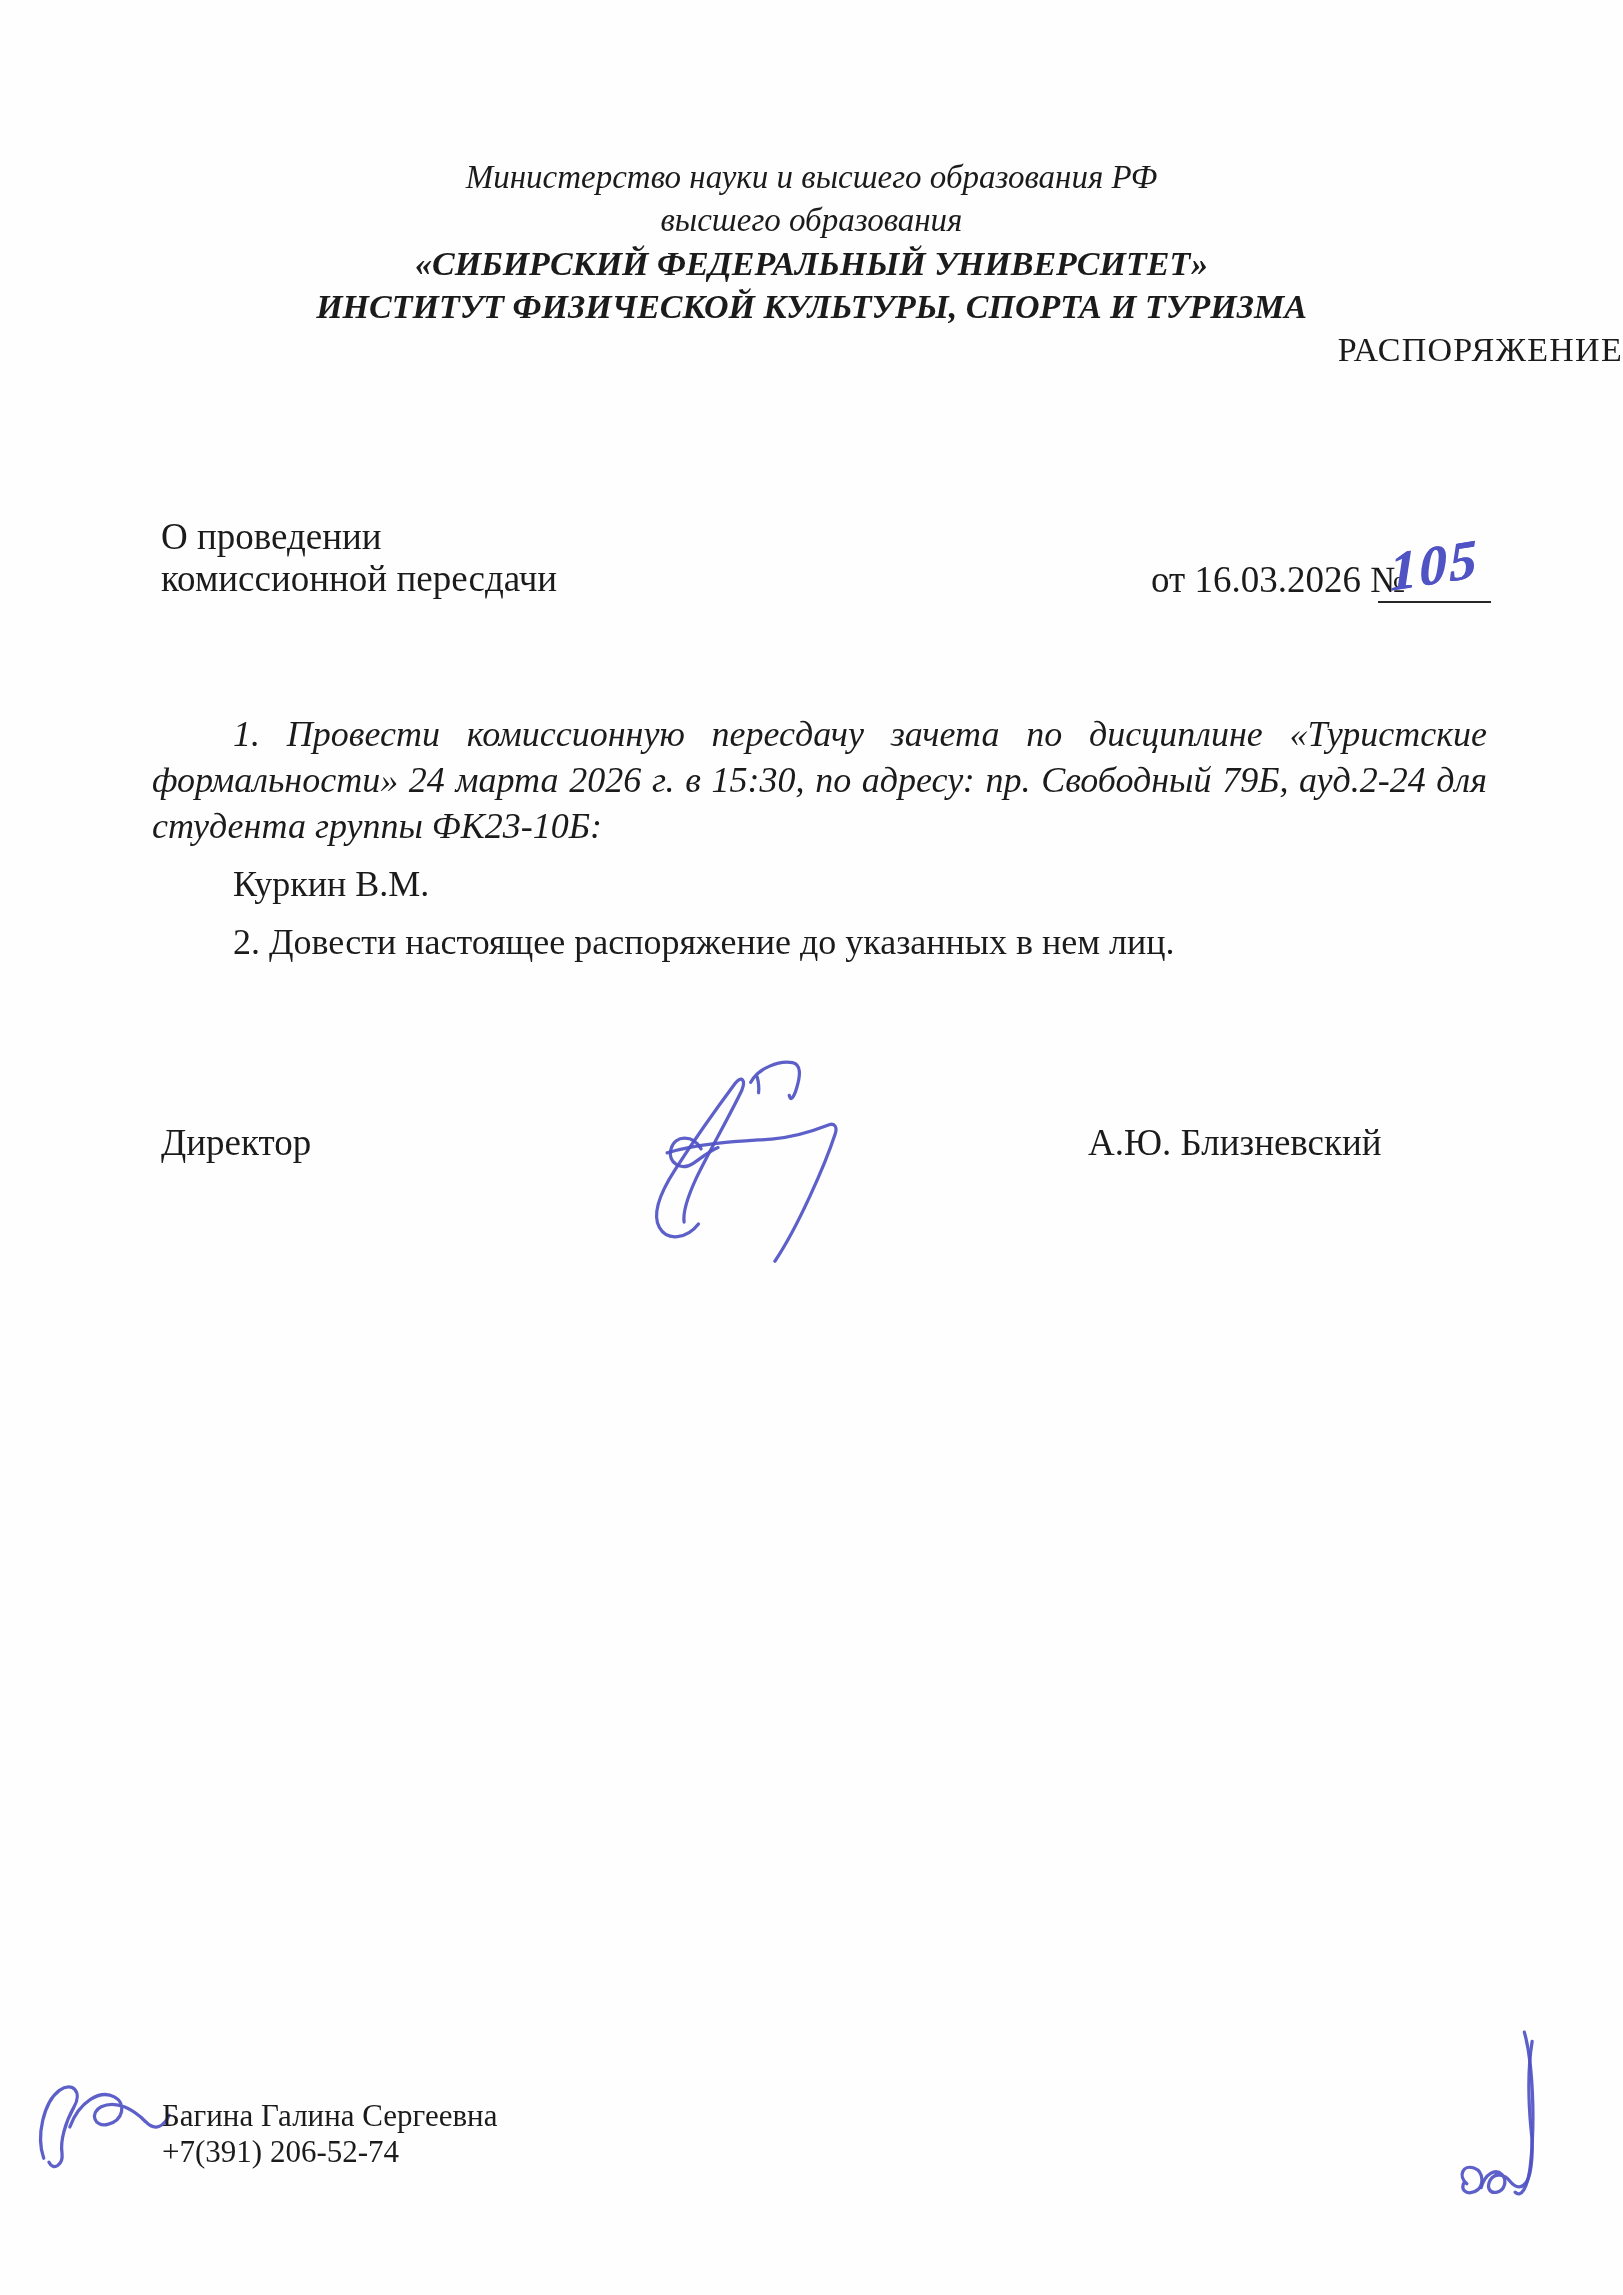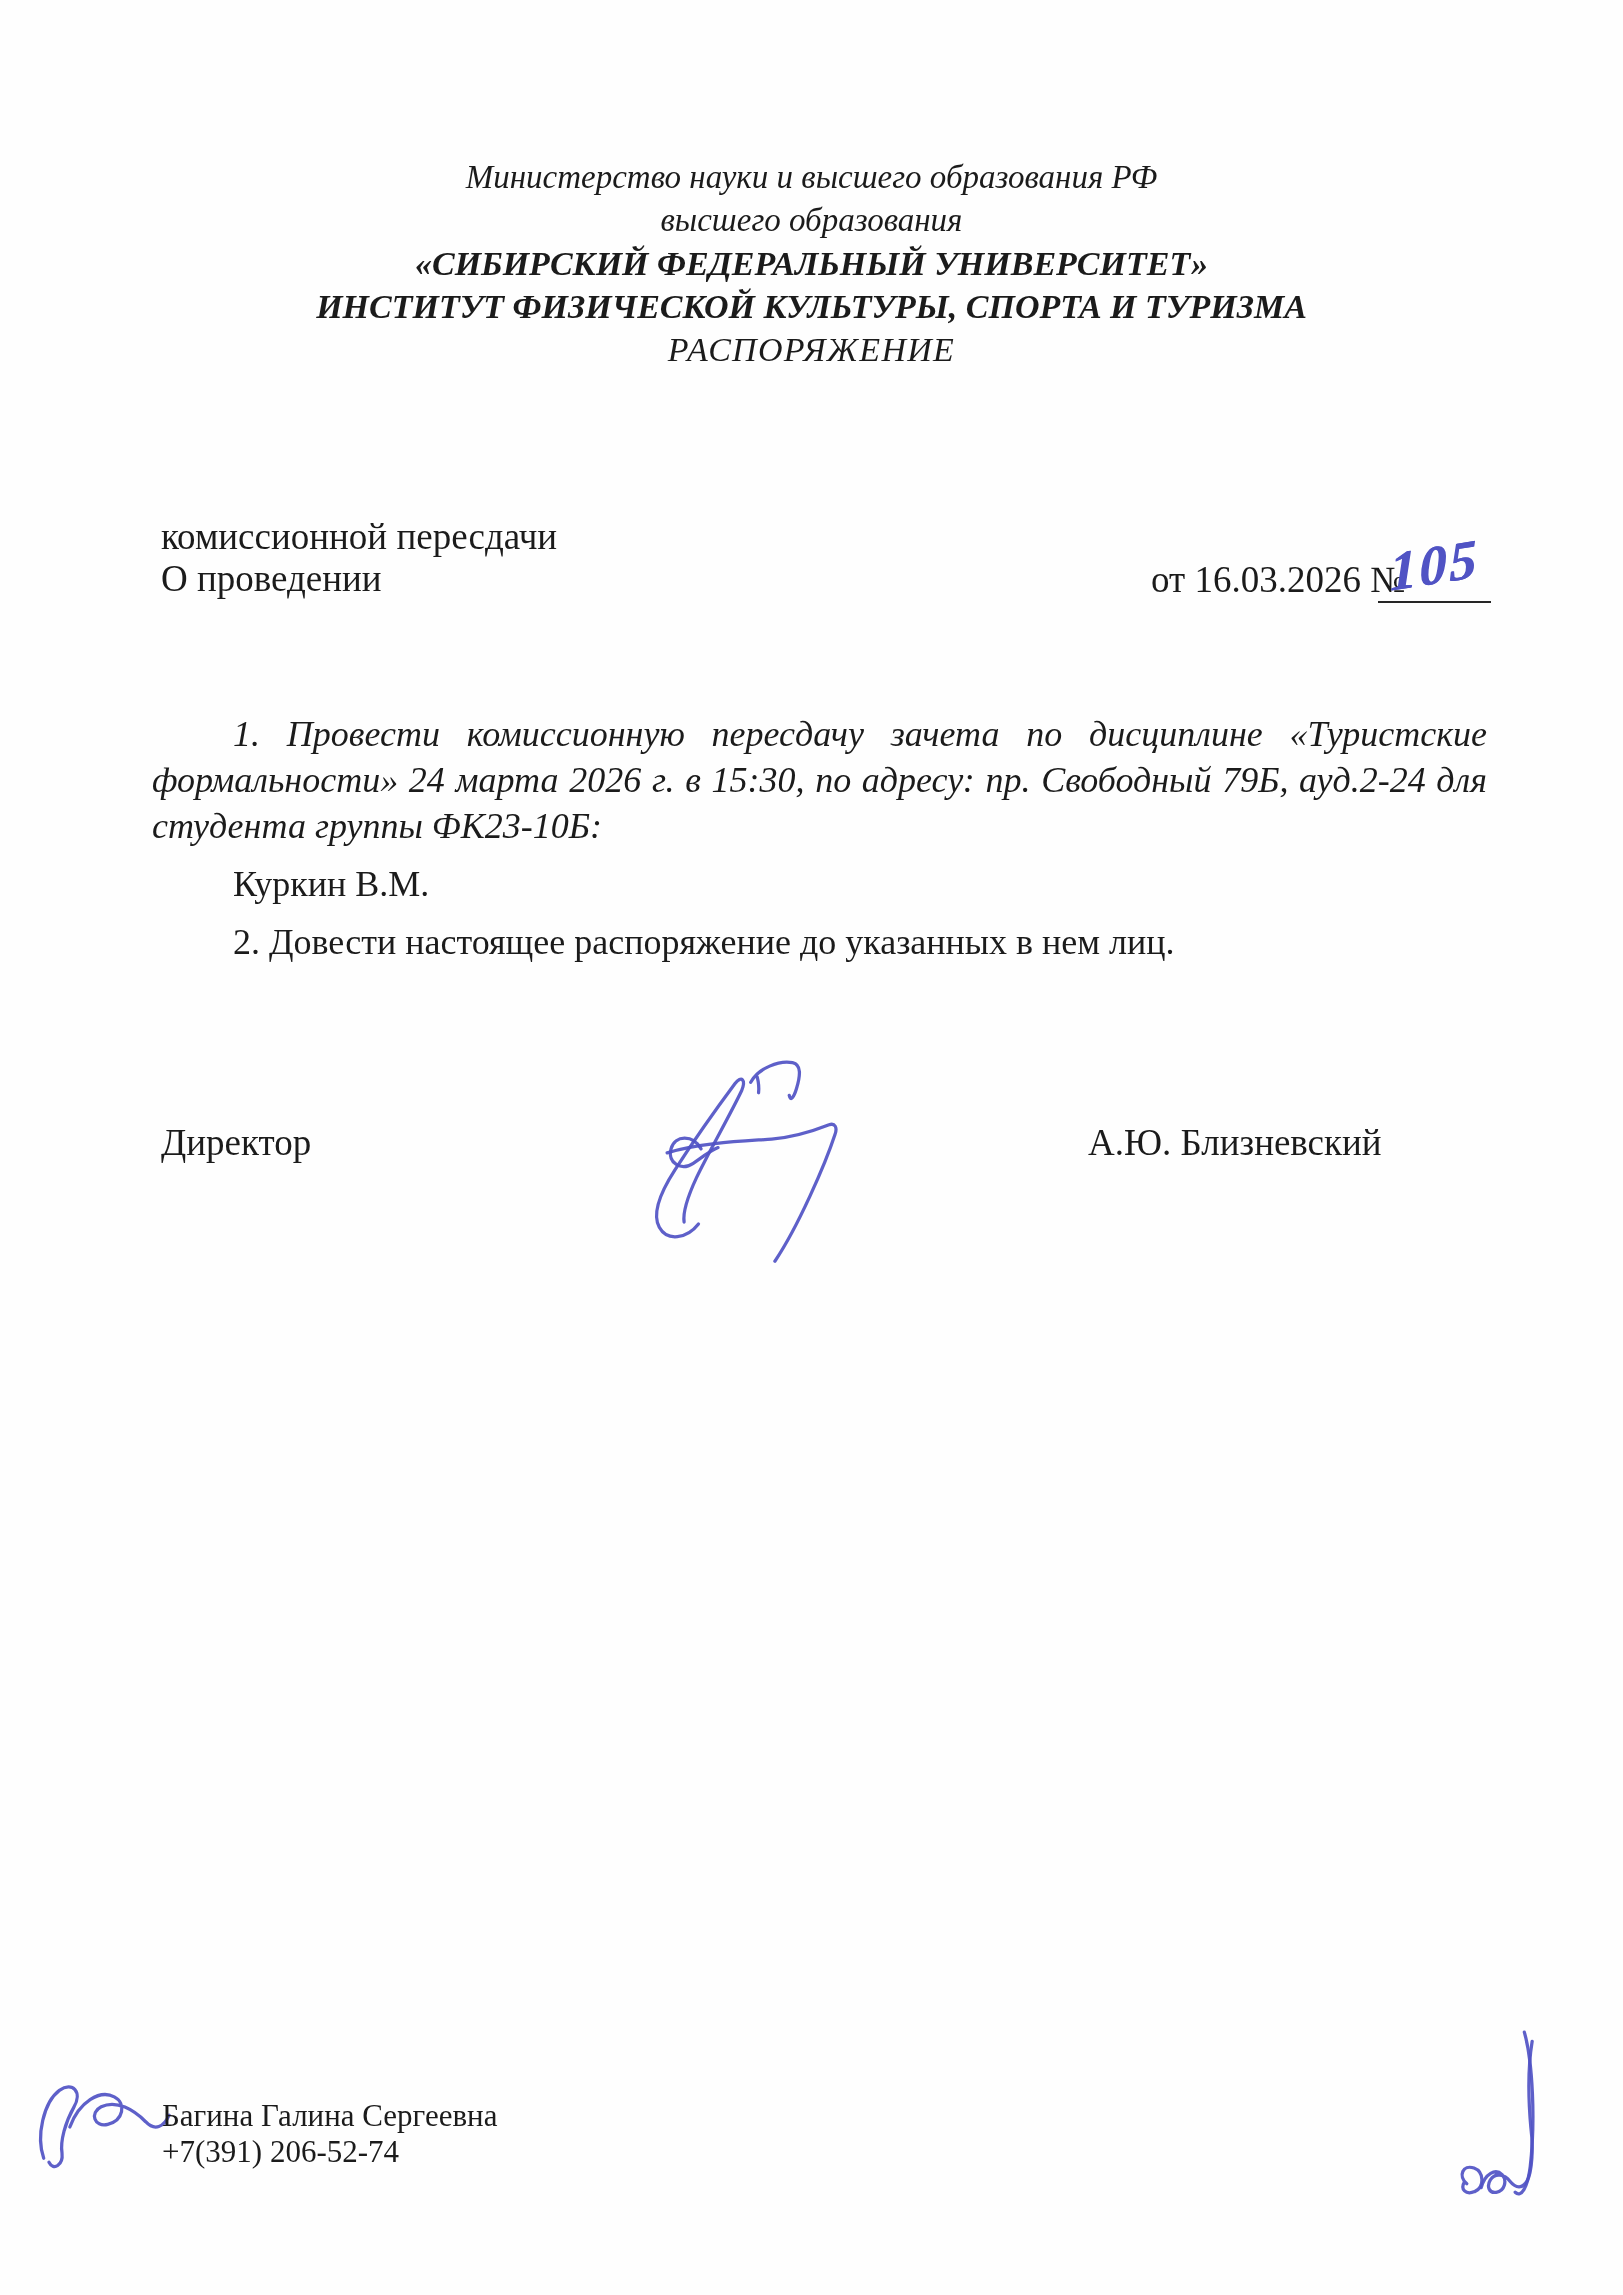"РАСПОРЯЖЕНИЕ" .h-doctype { font-style: italic -> none; text-align: none -> right }
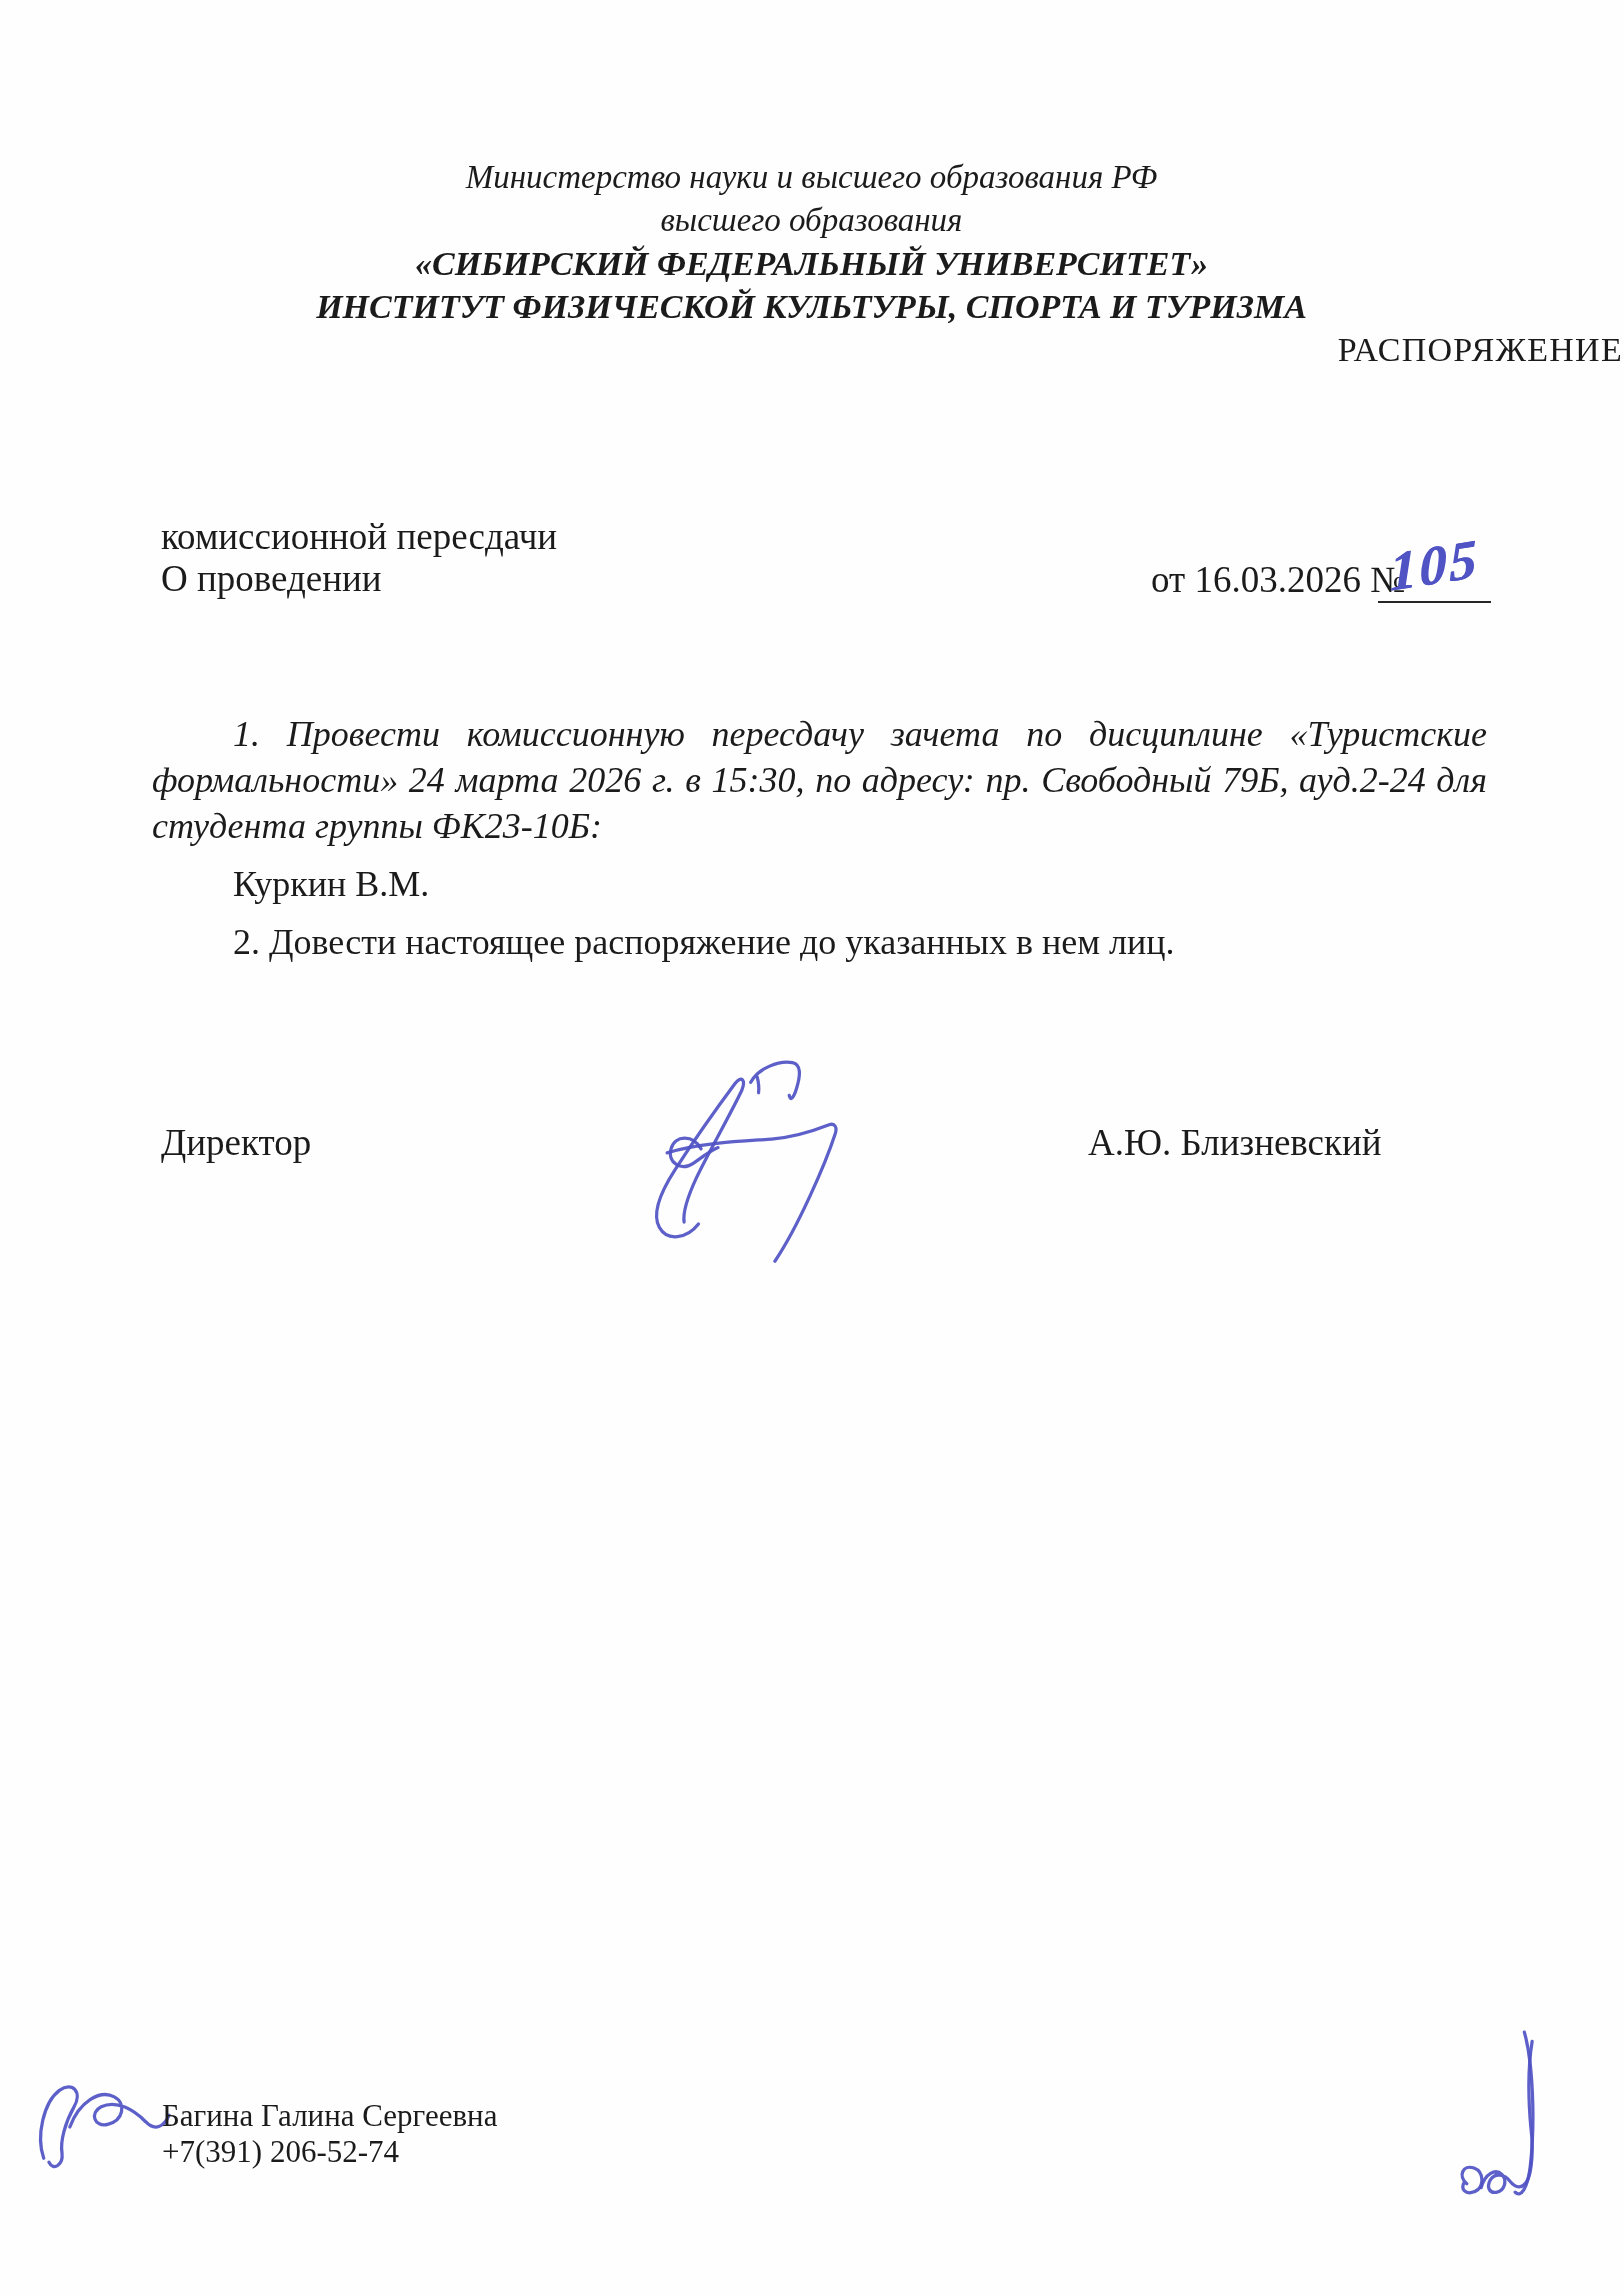"комиссионной пересдачи" div { order: before "О проведении" -> after "О проведении" }
